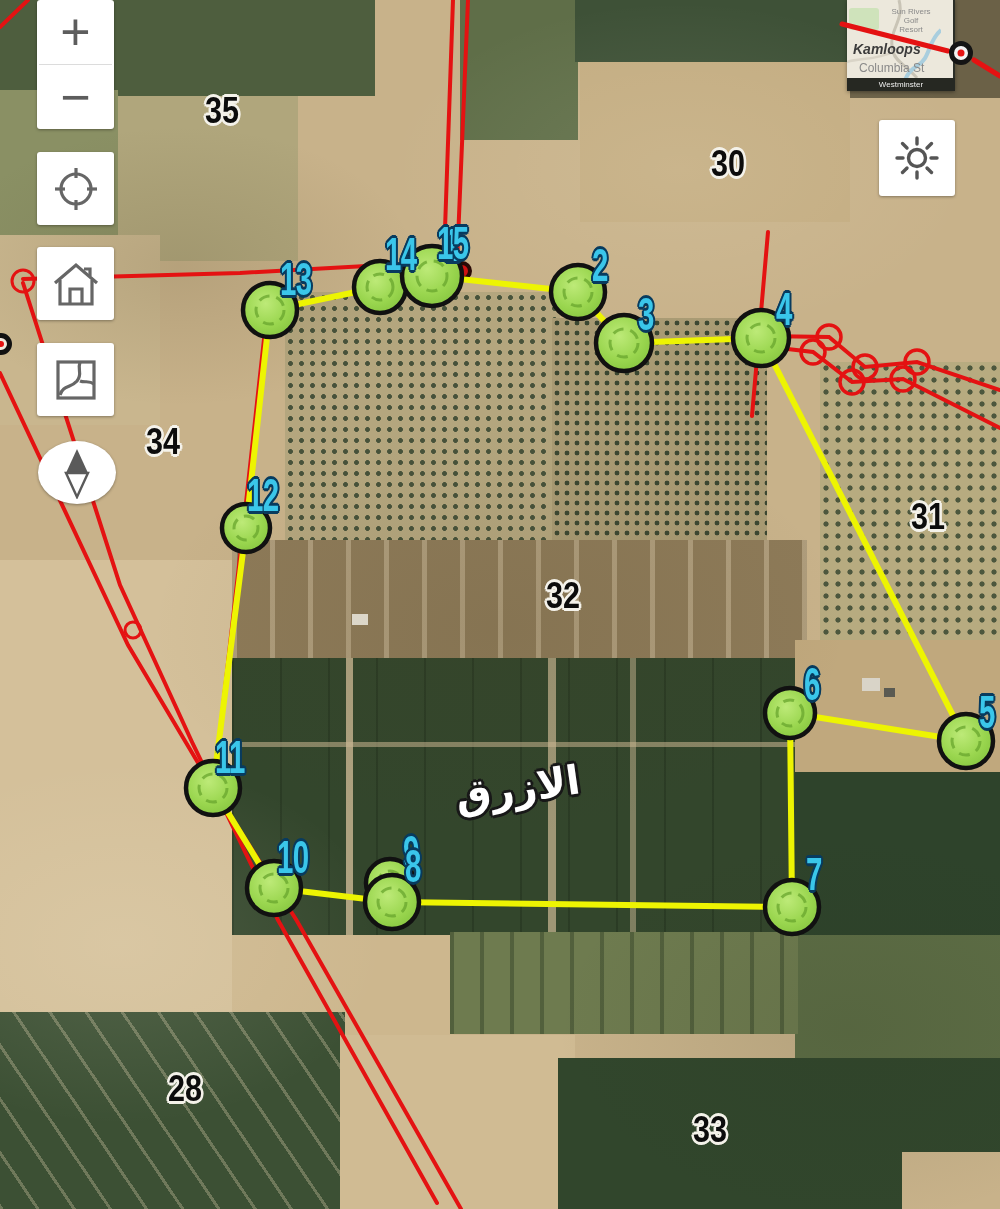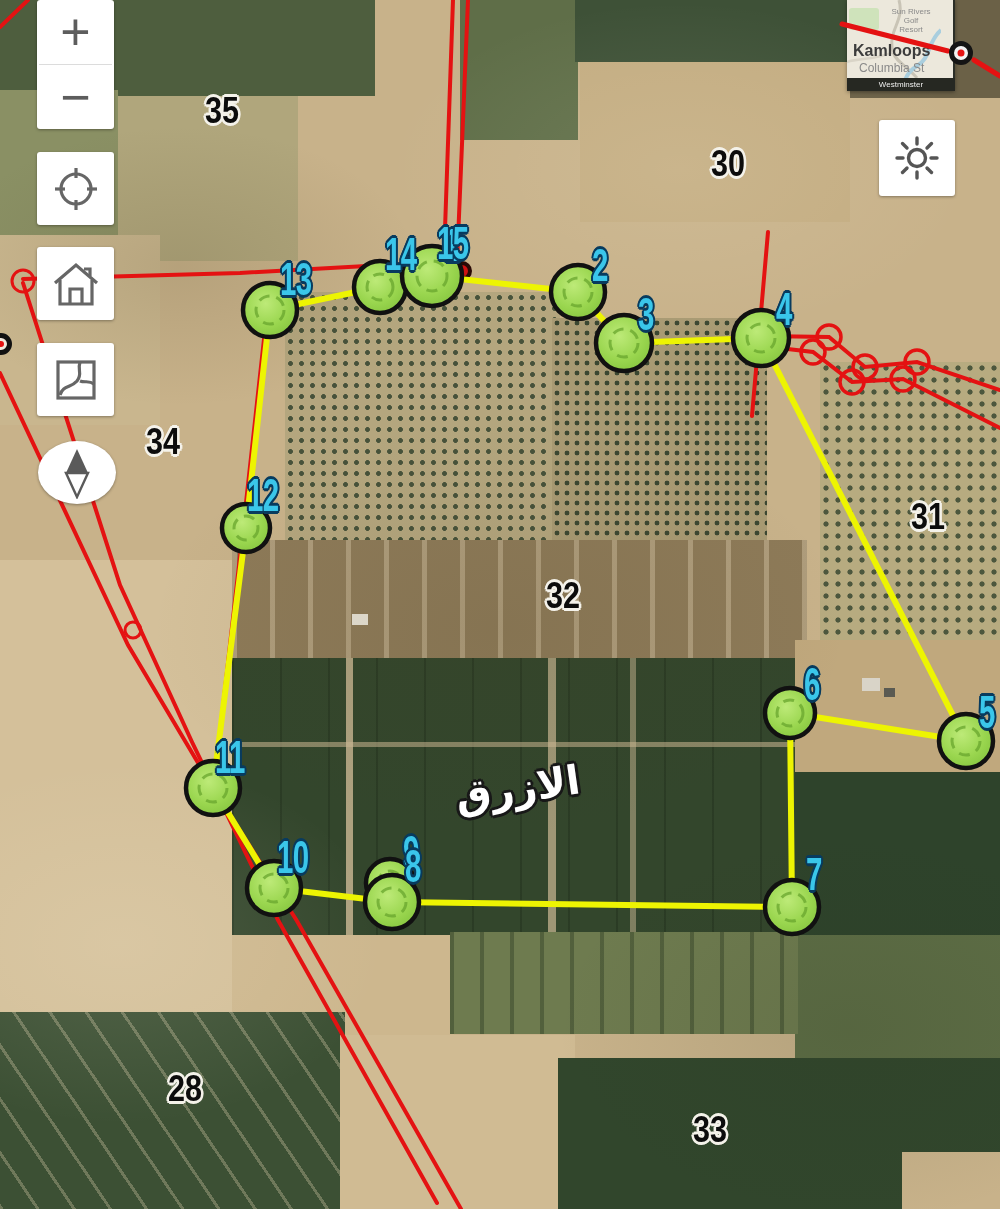"Kamloops" #inset .city { font-size: 16px -> 14px; font-style: none -> italic }
